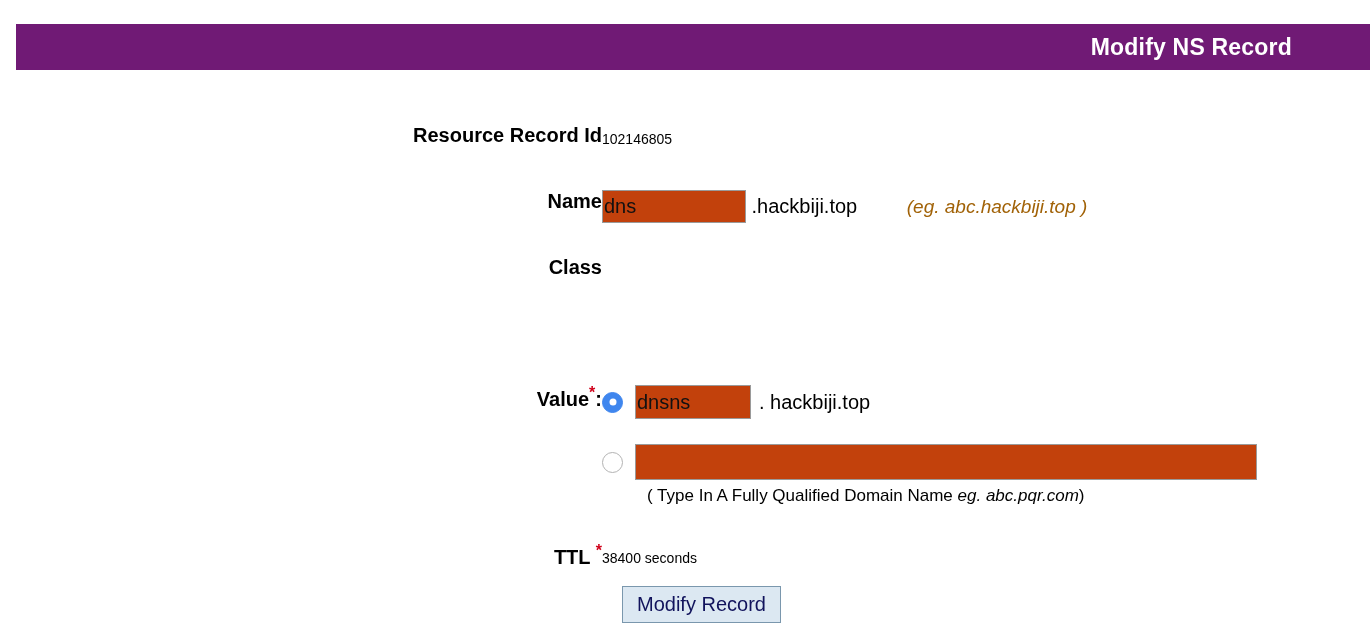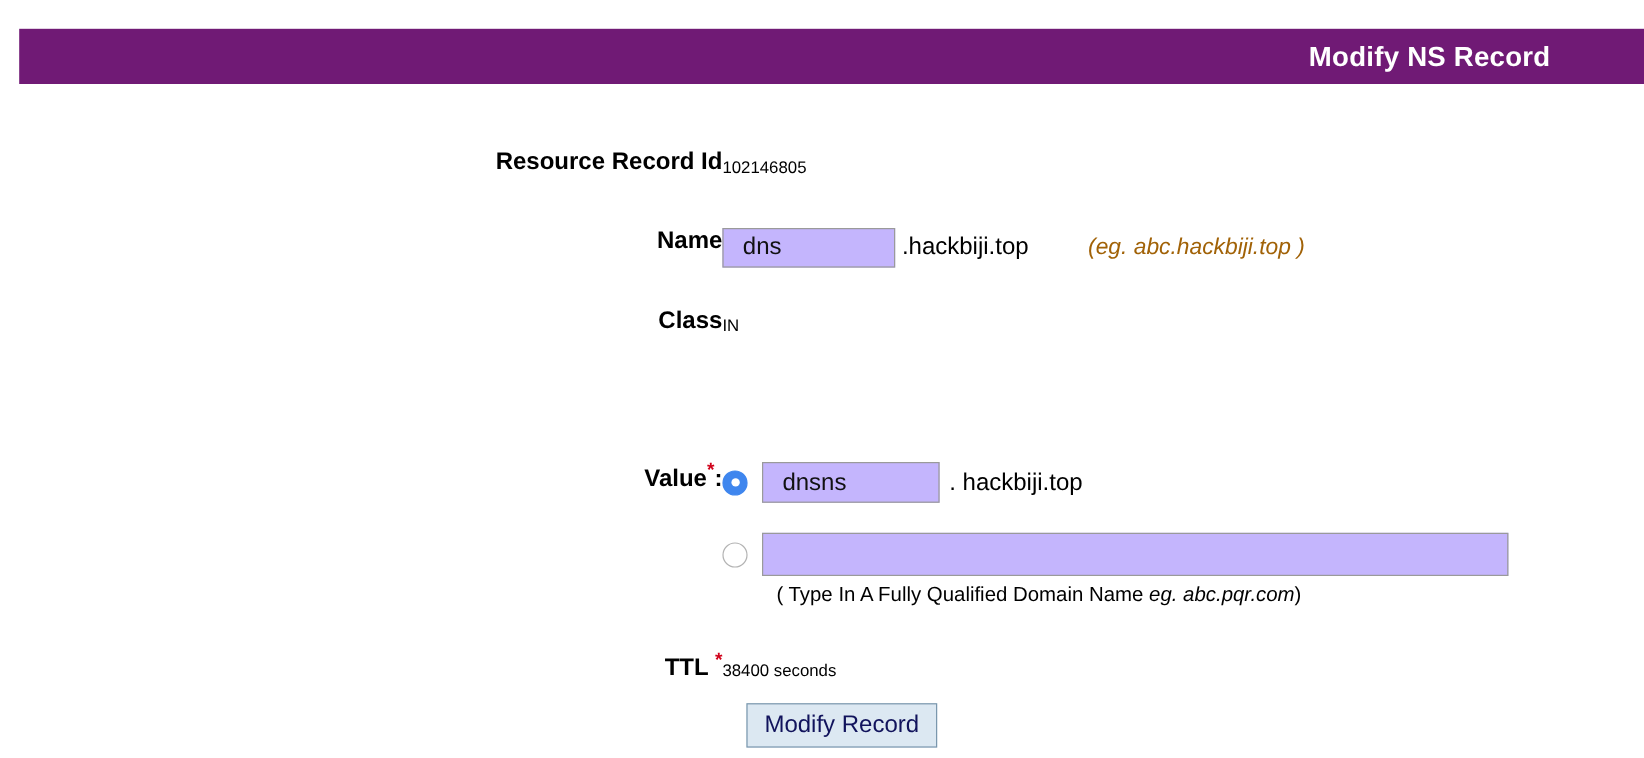"dns" input[type="text"] { background: #c4b5fd -> #c2410c; padding: 3px 16px -> 3px 1px }
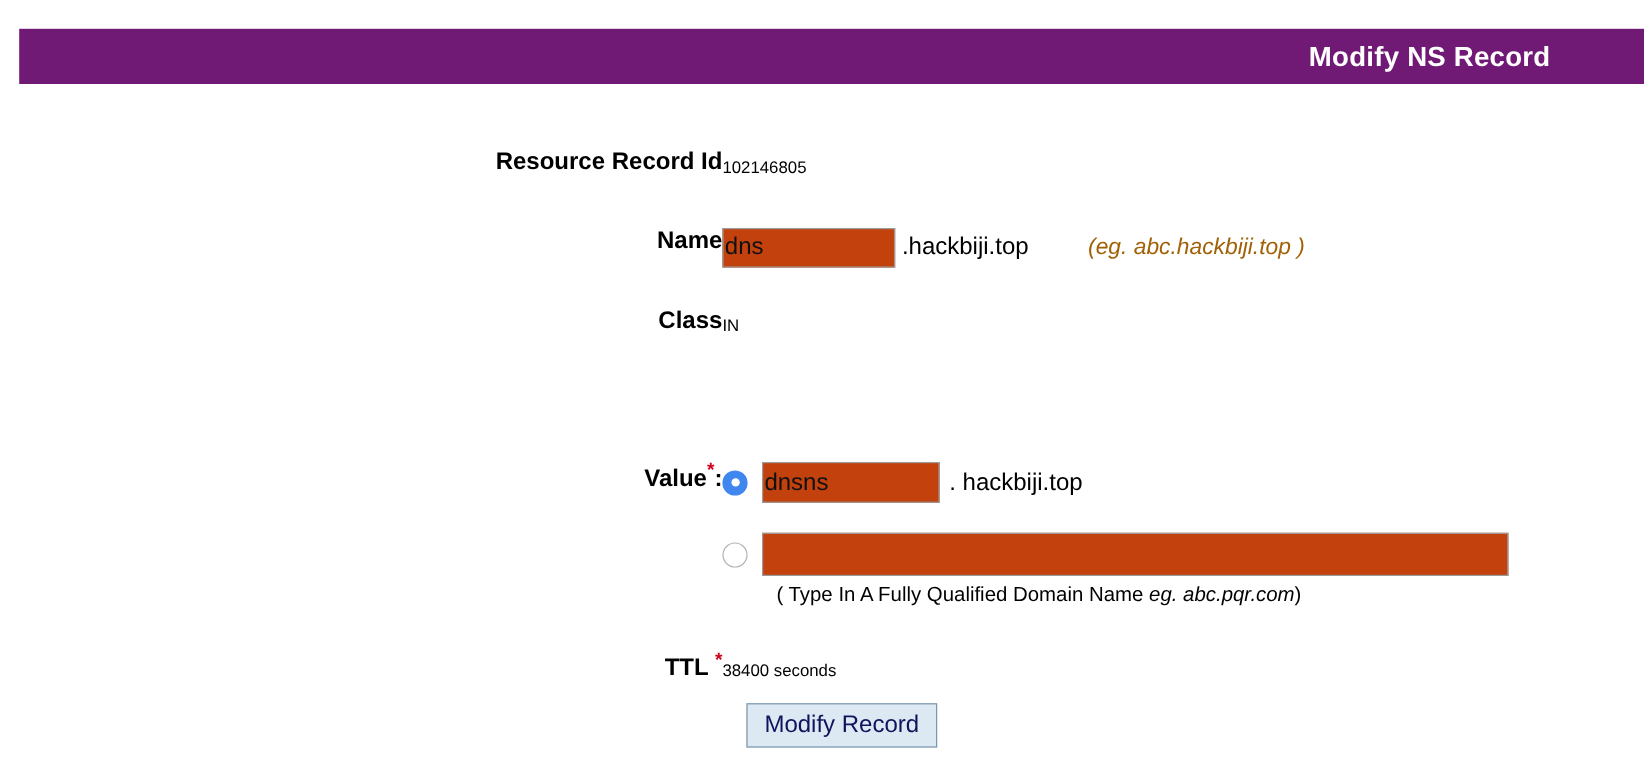"IN" div.value-cell { html: <div> <span>IN</span> </div> -> none }
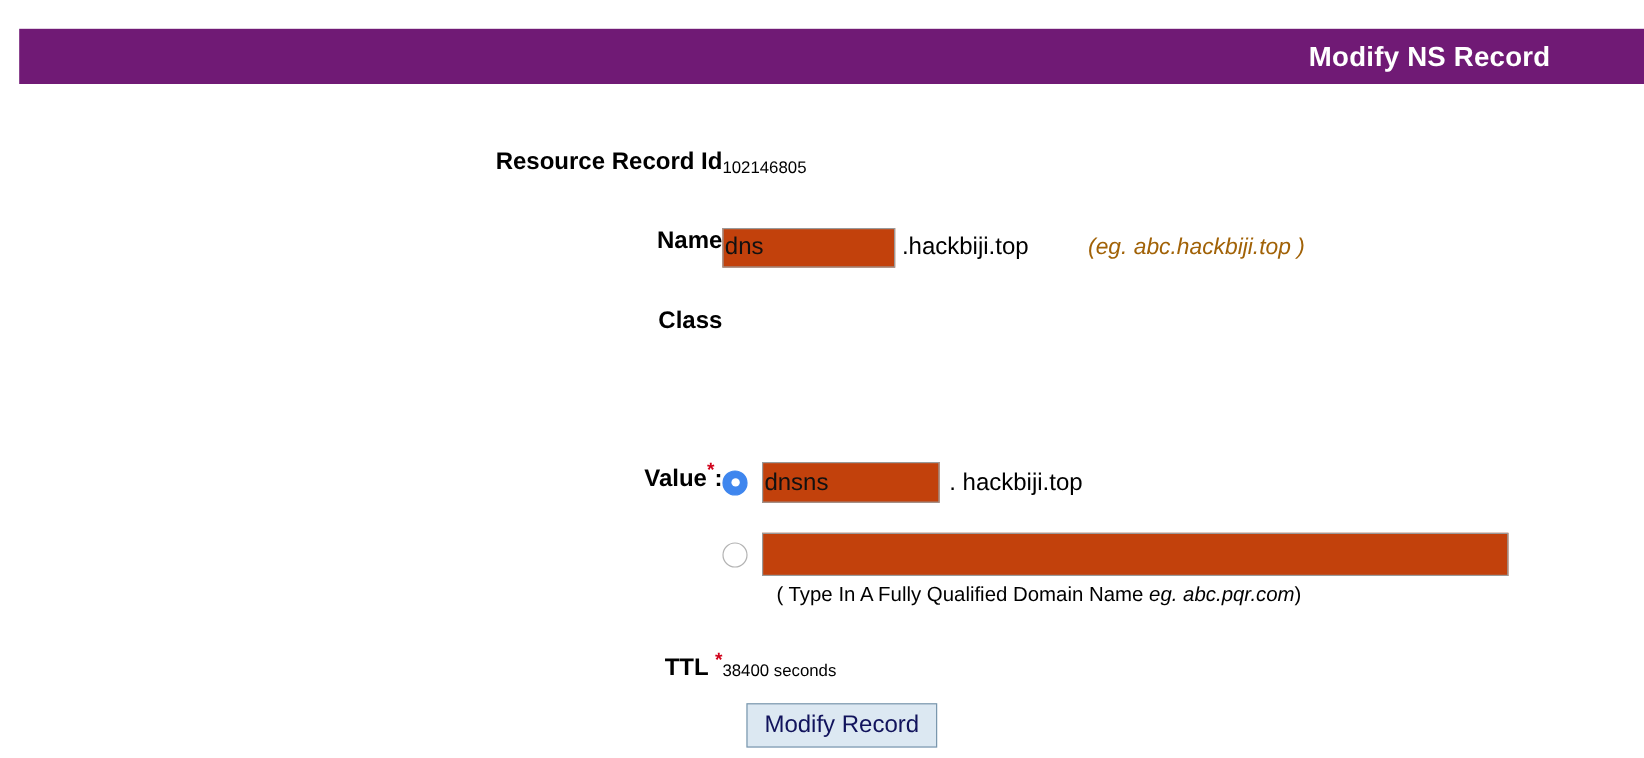"dnsns" .value-input { width: 148px -> 116px }
